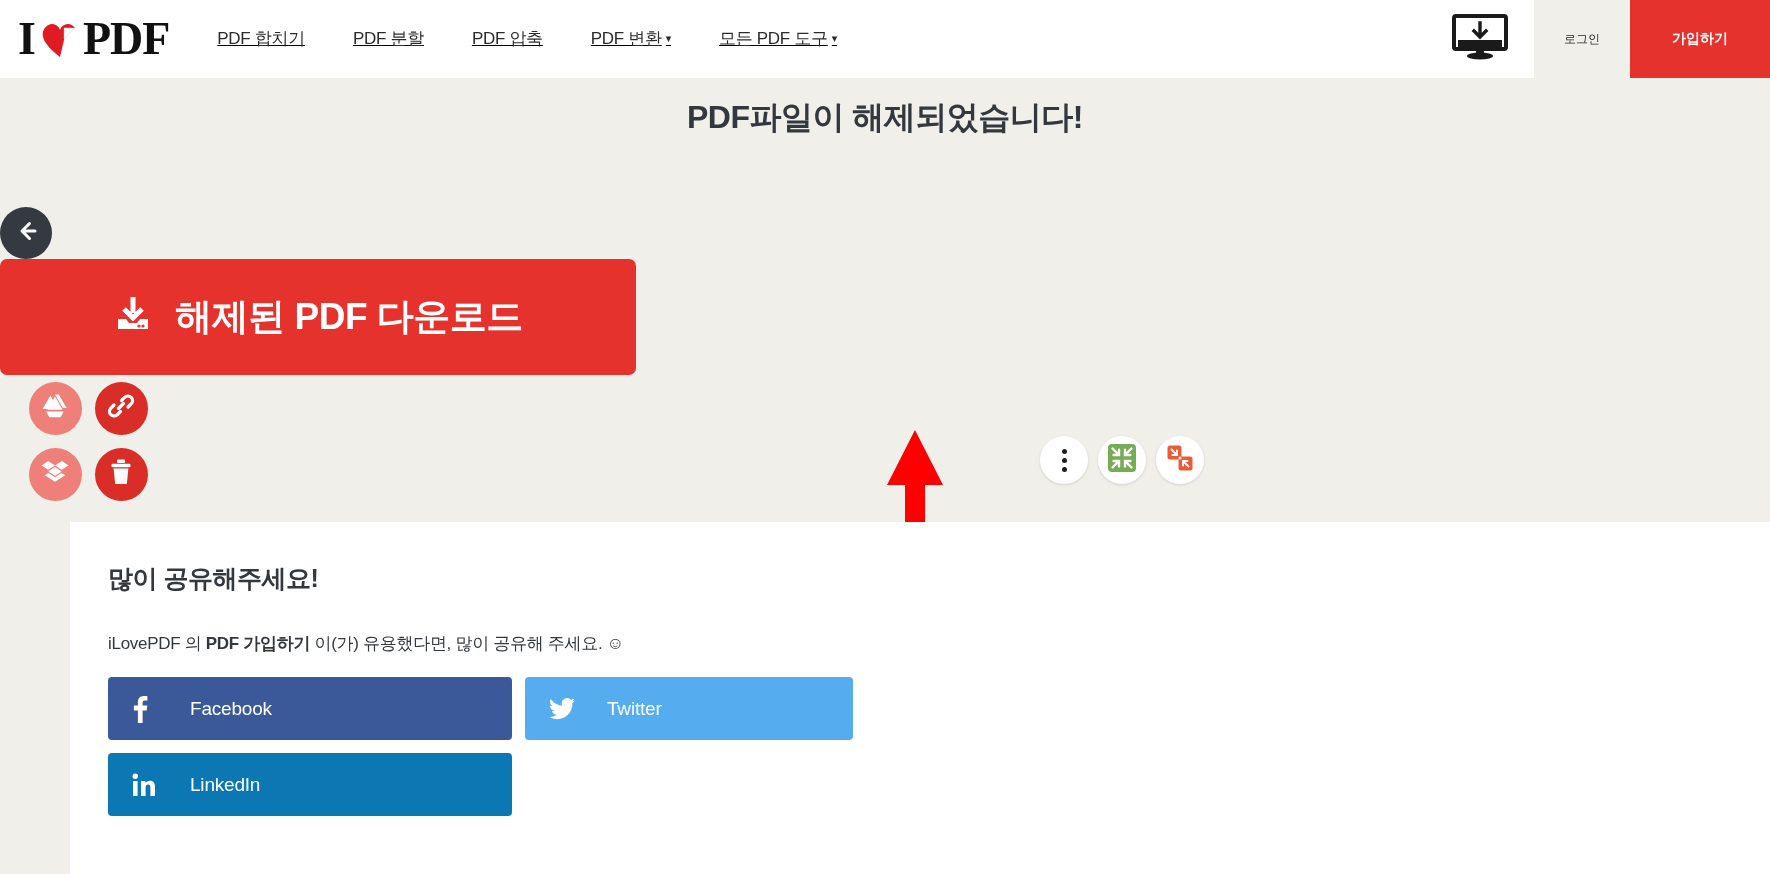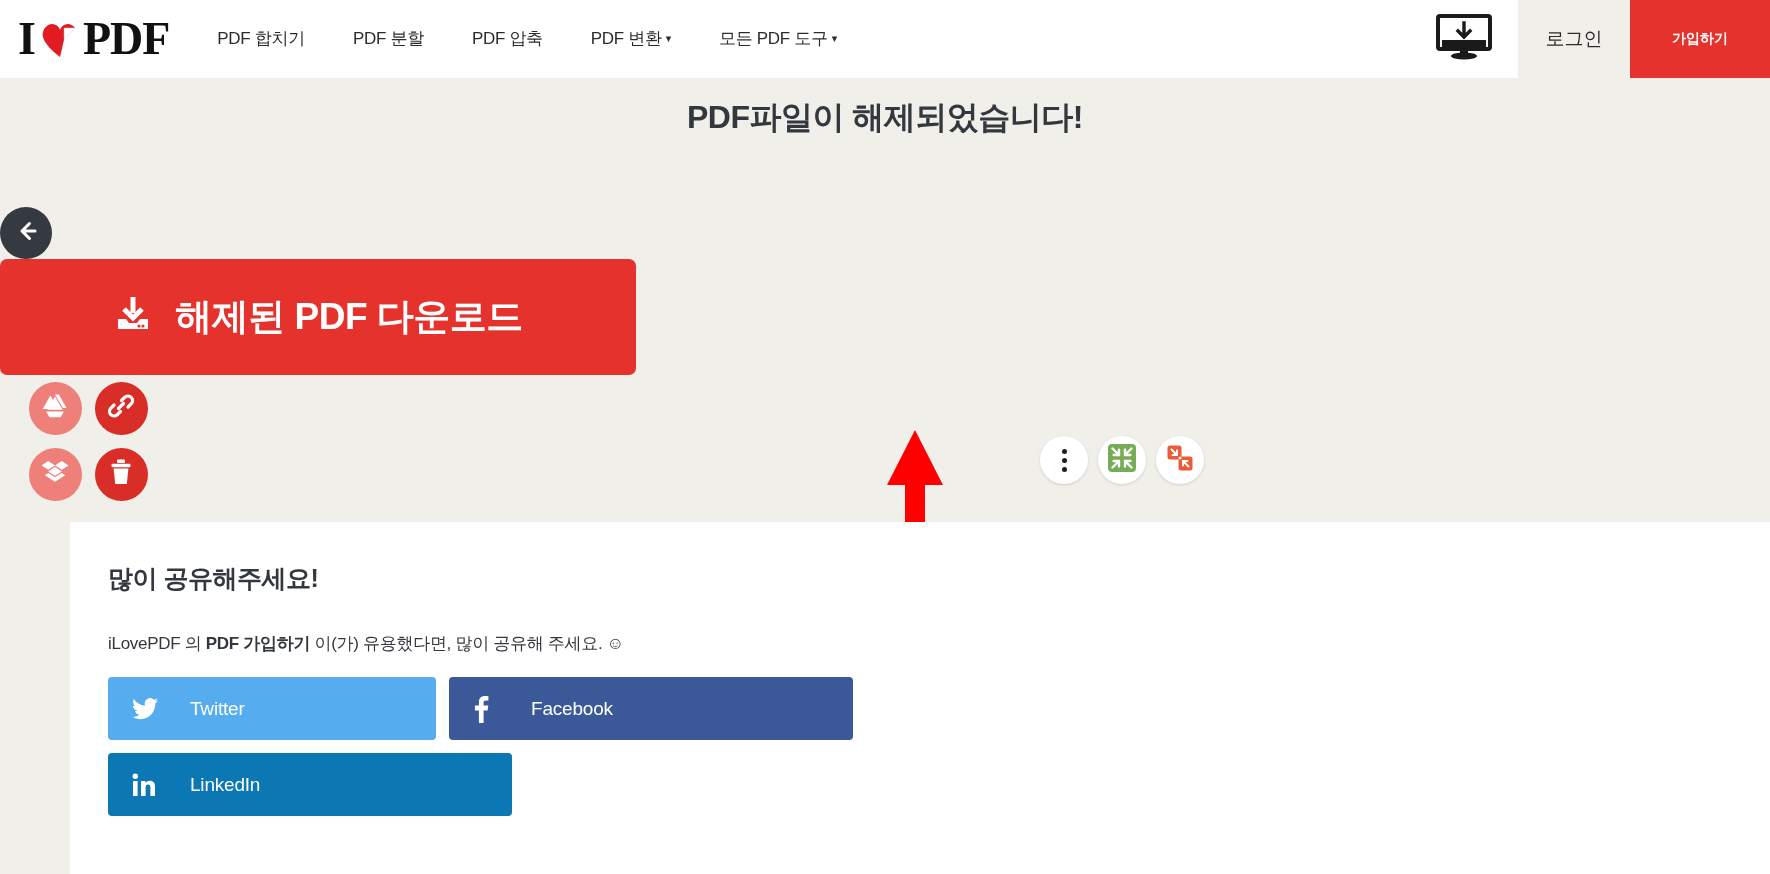"PDF 합치기" .nav { text-decoration: none -> underline }
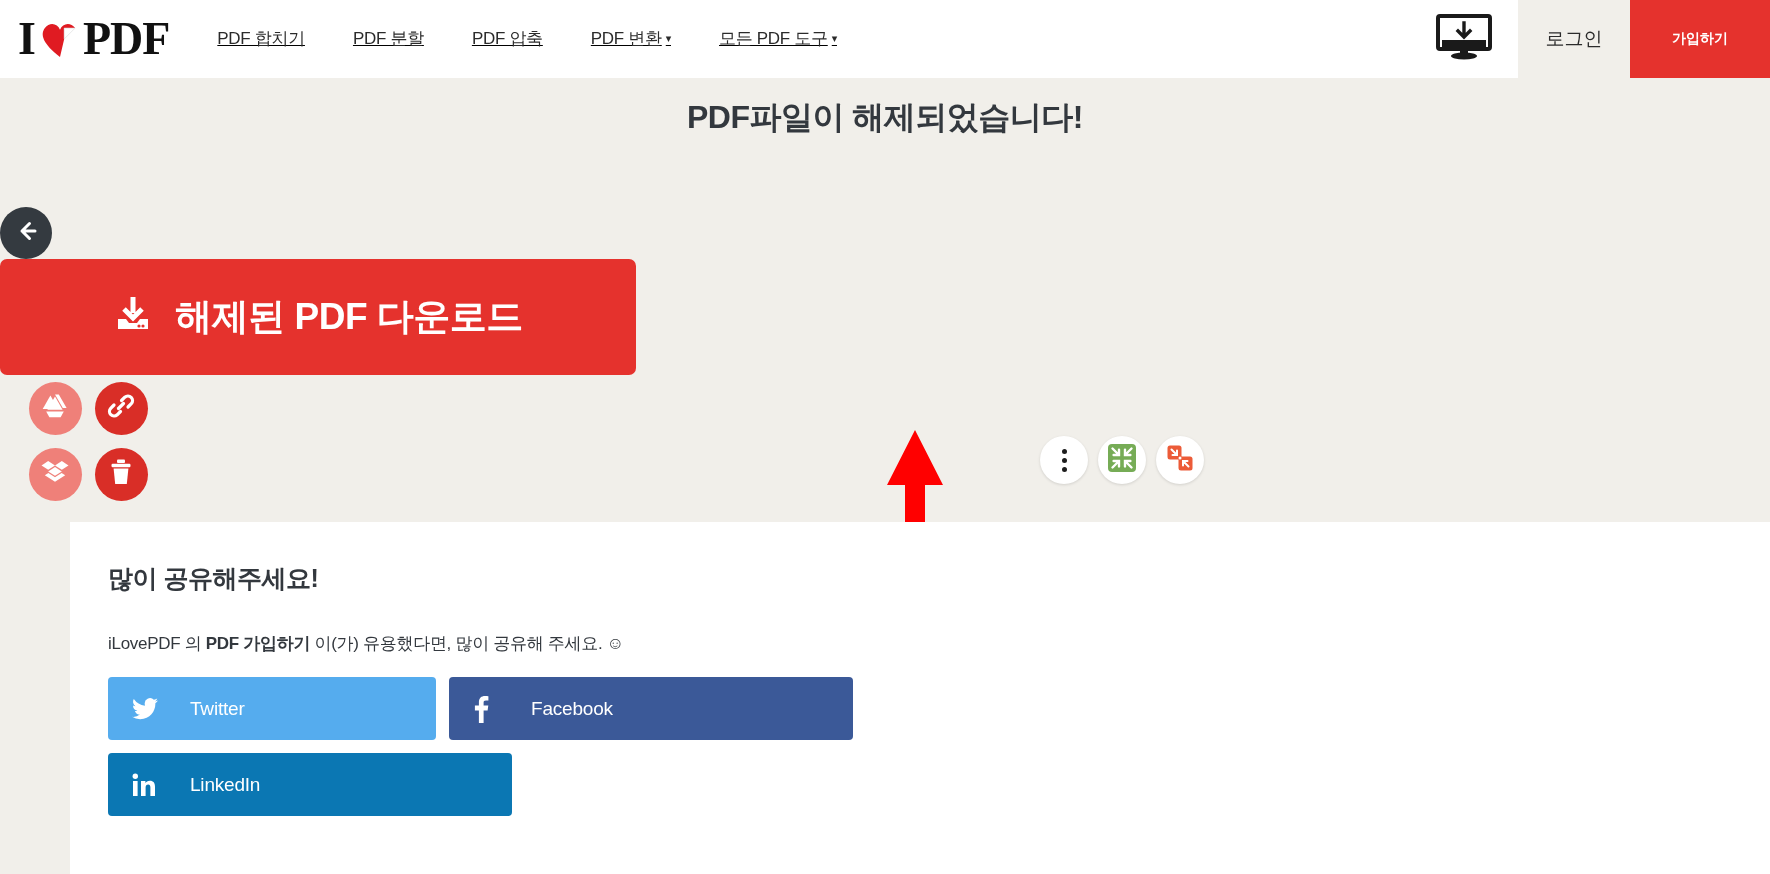"로그인" .login-btn { font-size: 19px -> 12px; width: 112px -> 96px }
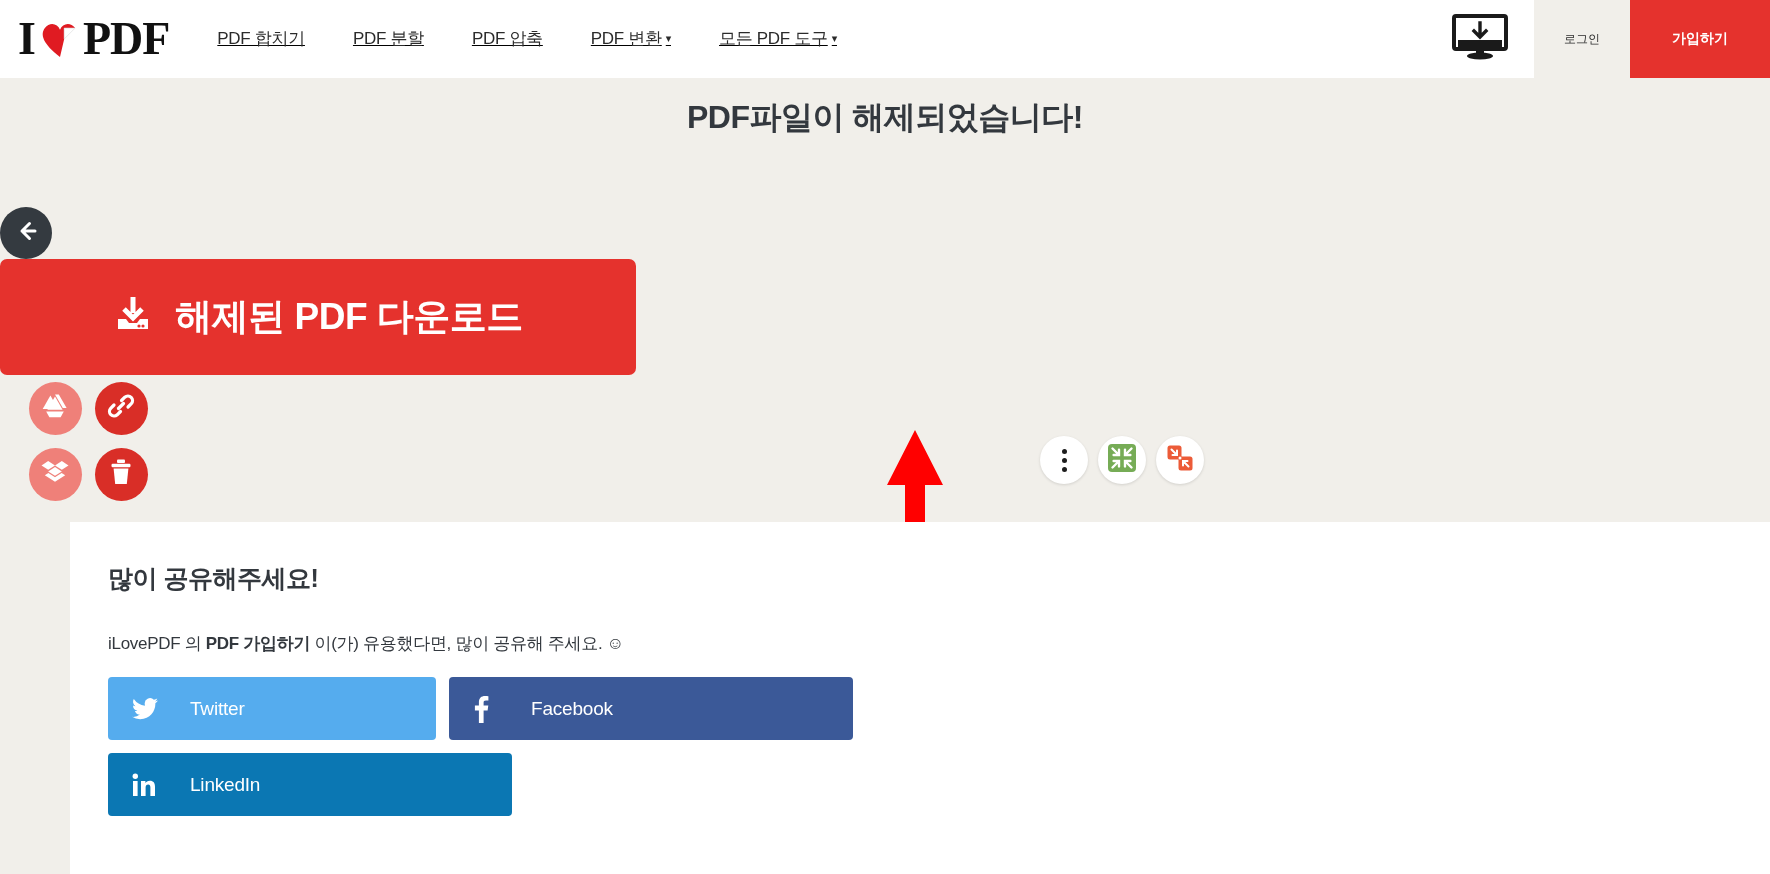"Twitter" div.share-btn { order: before "Facebook" -> after "Facebook" }
